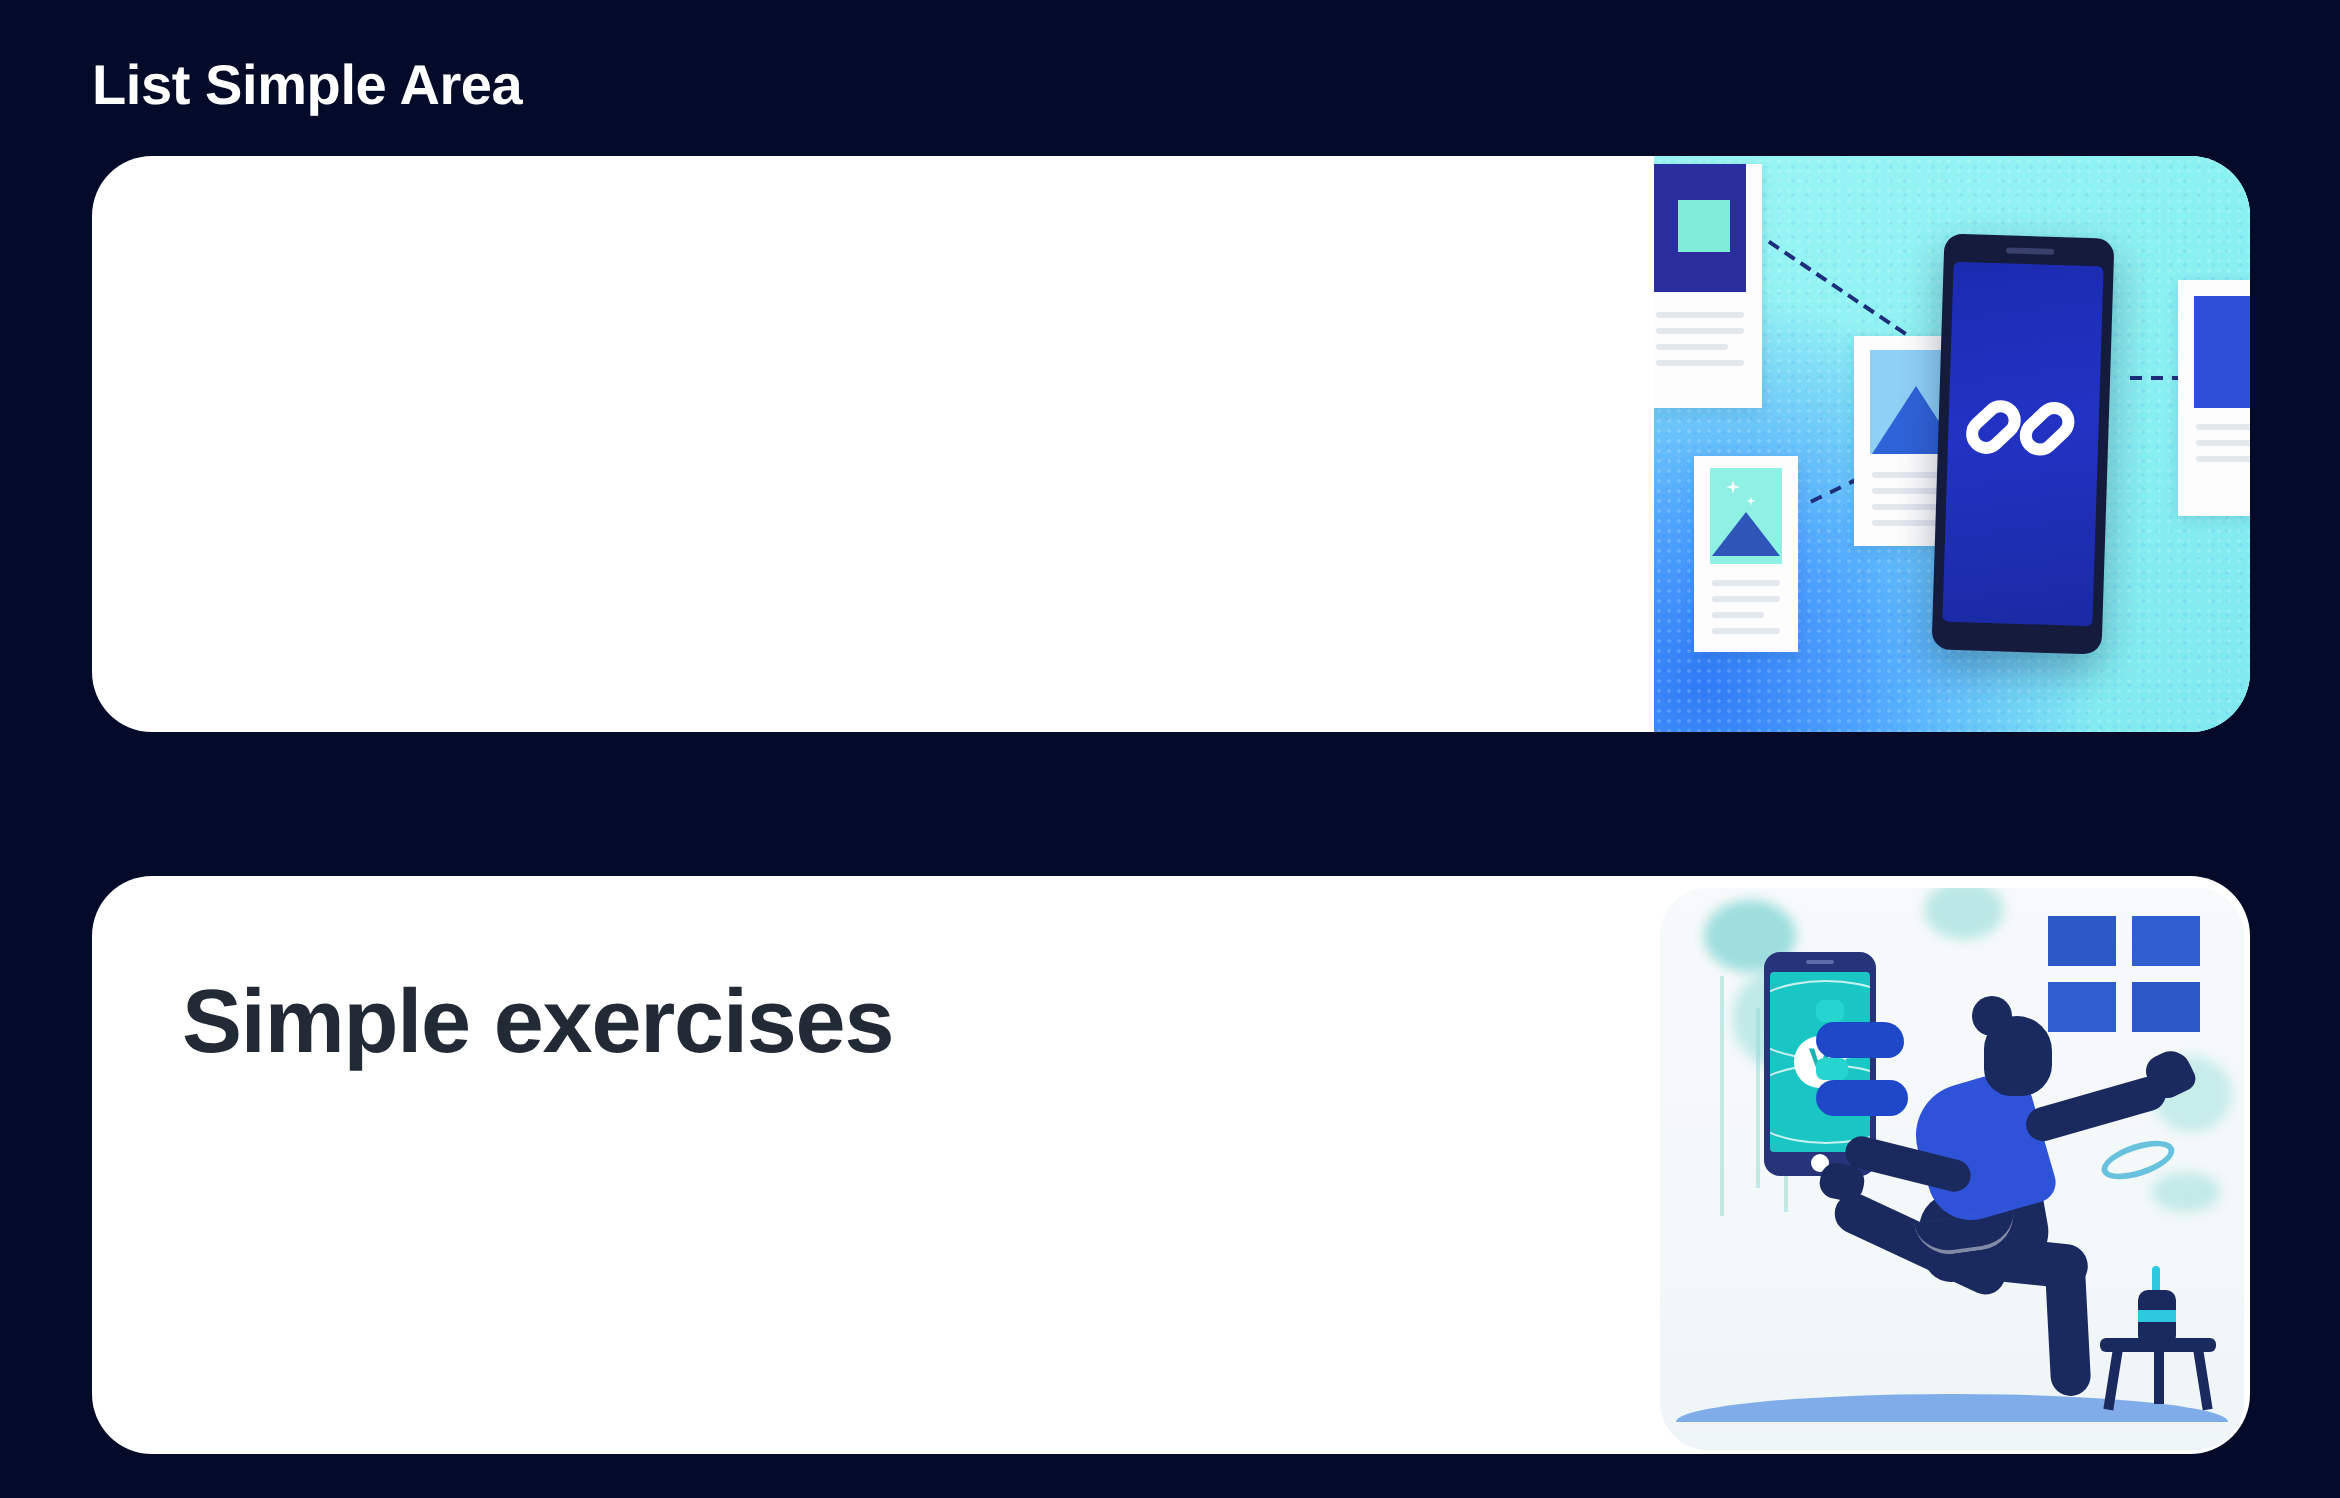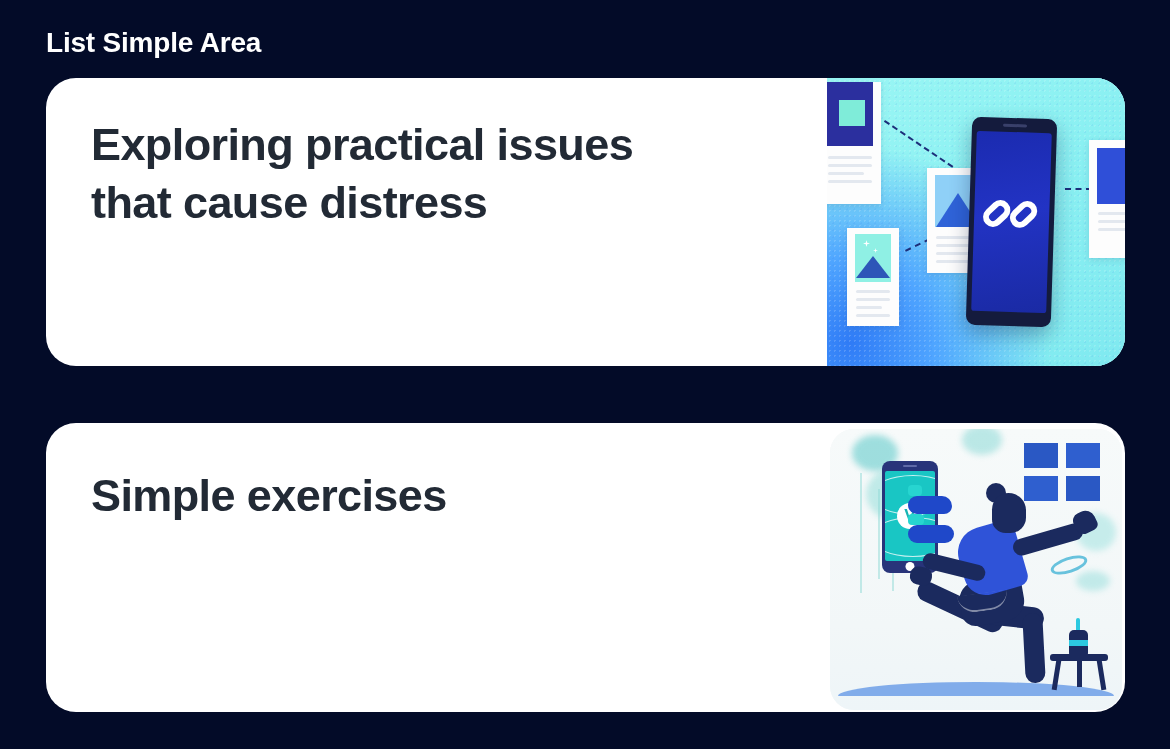"Exploring practical issues that cause" div.card-title { html: <div>Exploring practical issues that cause distress</div> -> none }
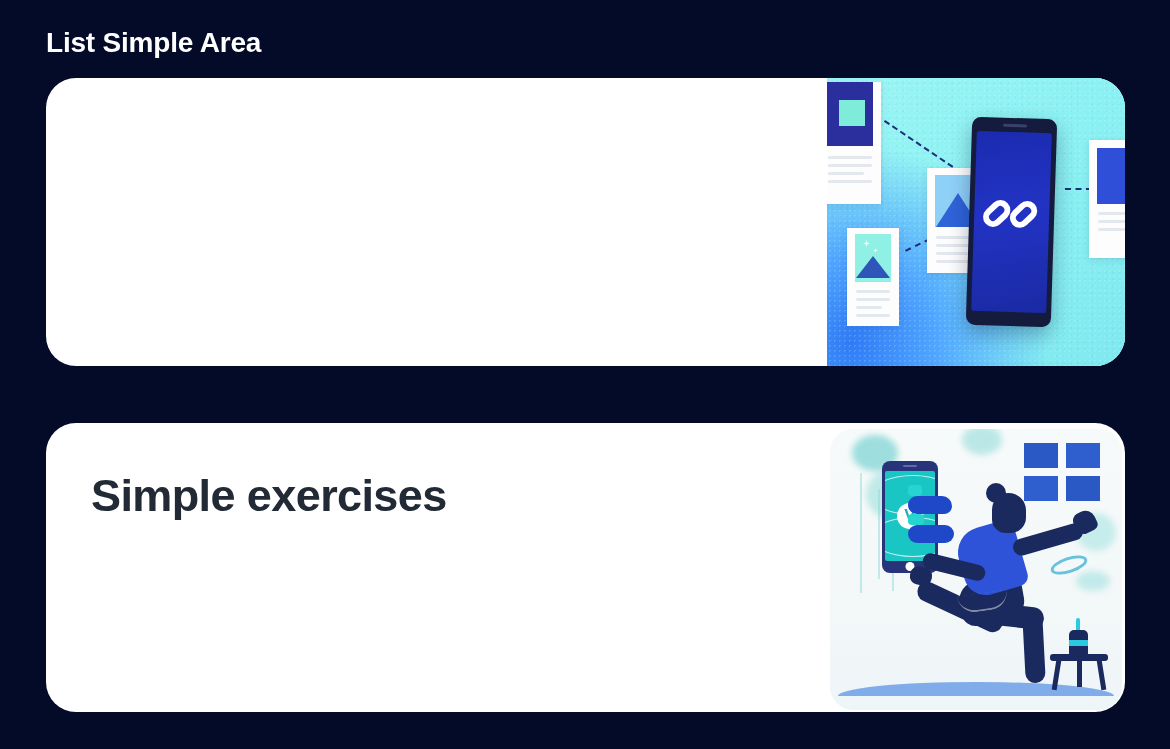"Simple exercises" .card-2 { top: 423px -> 438px }
